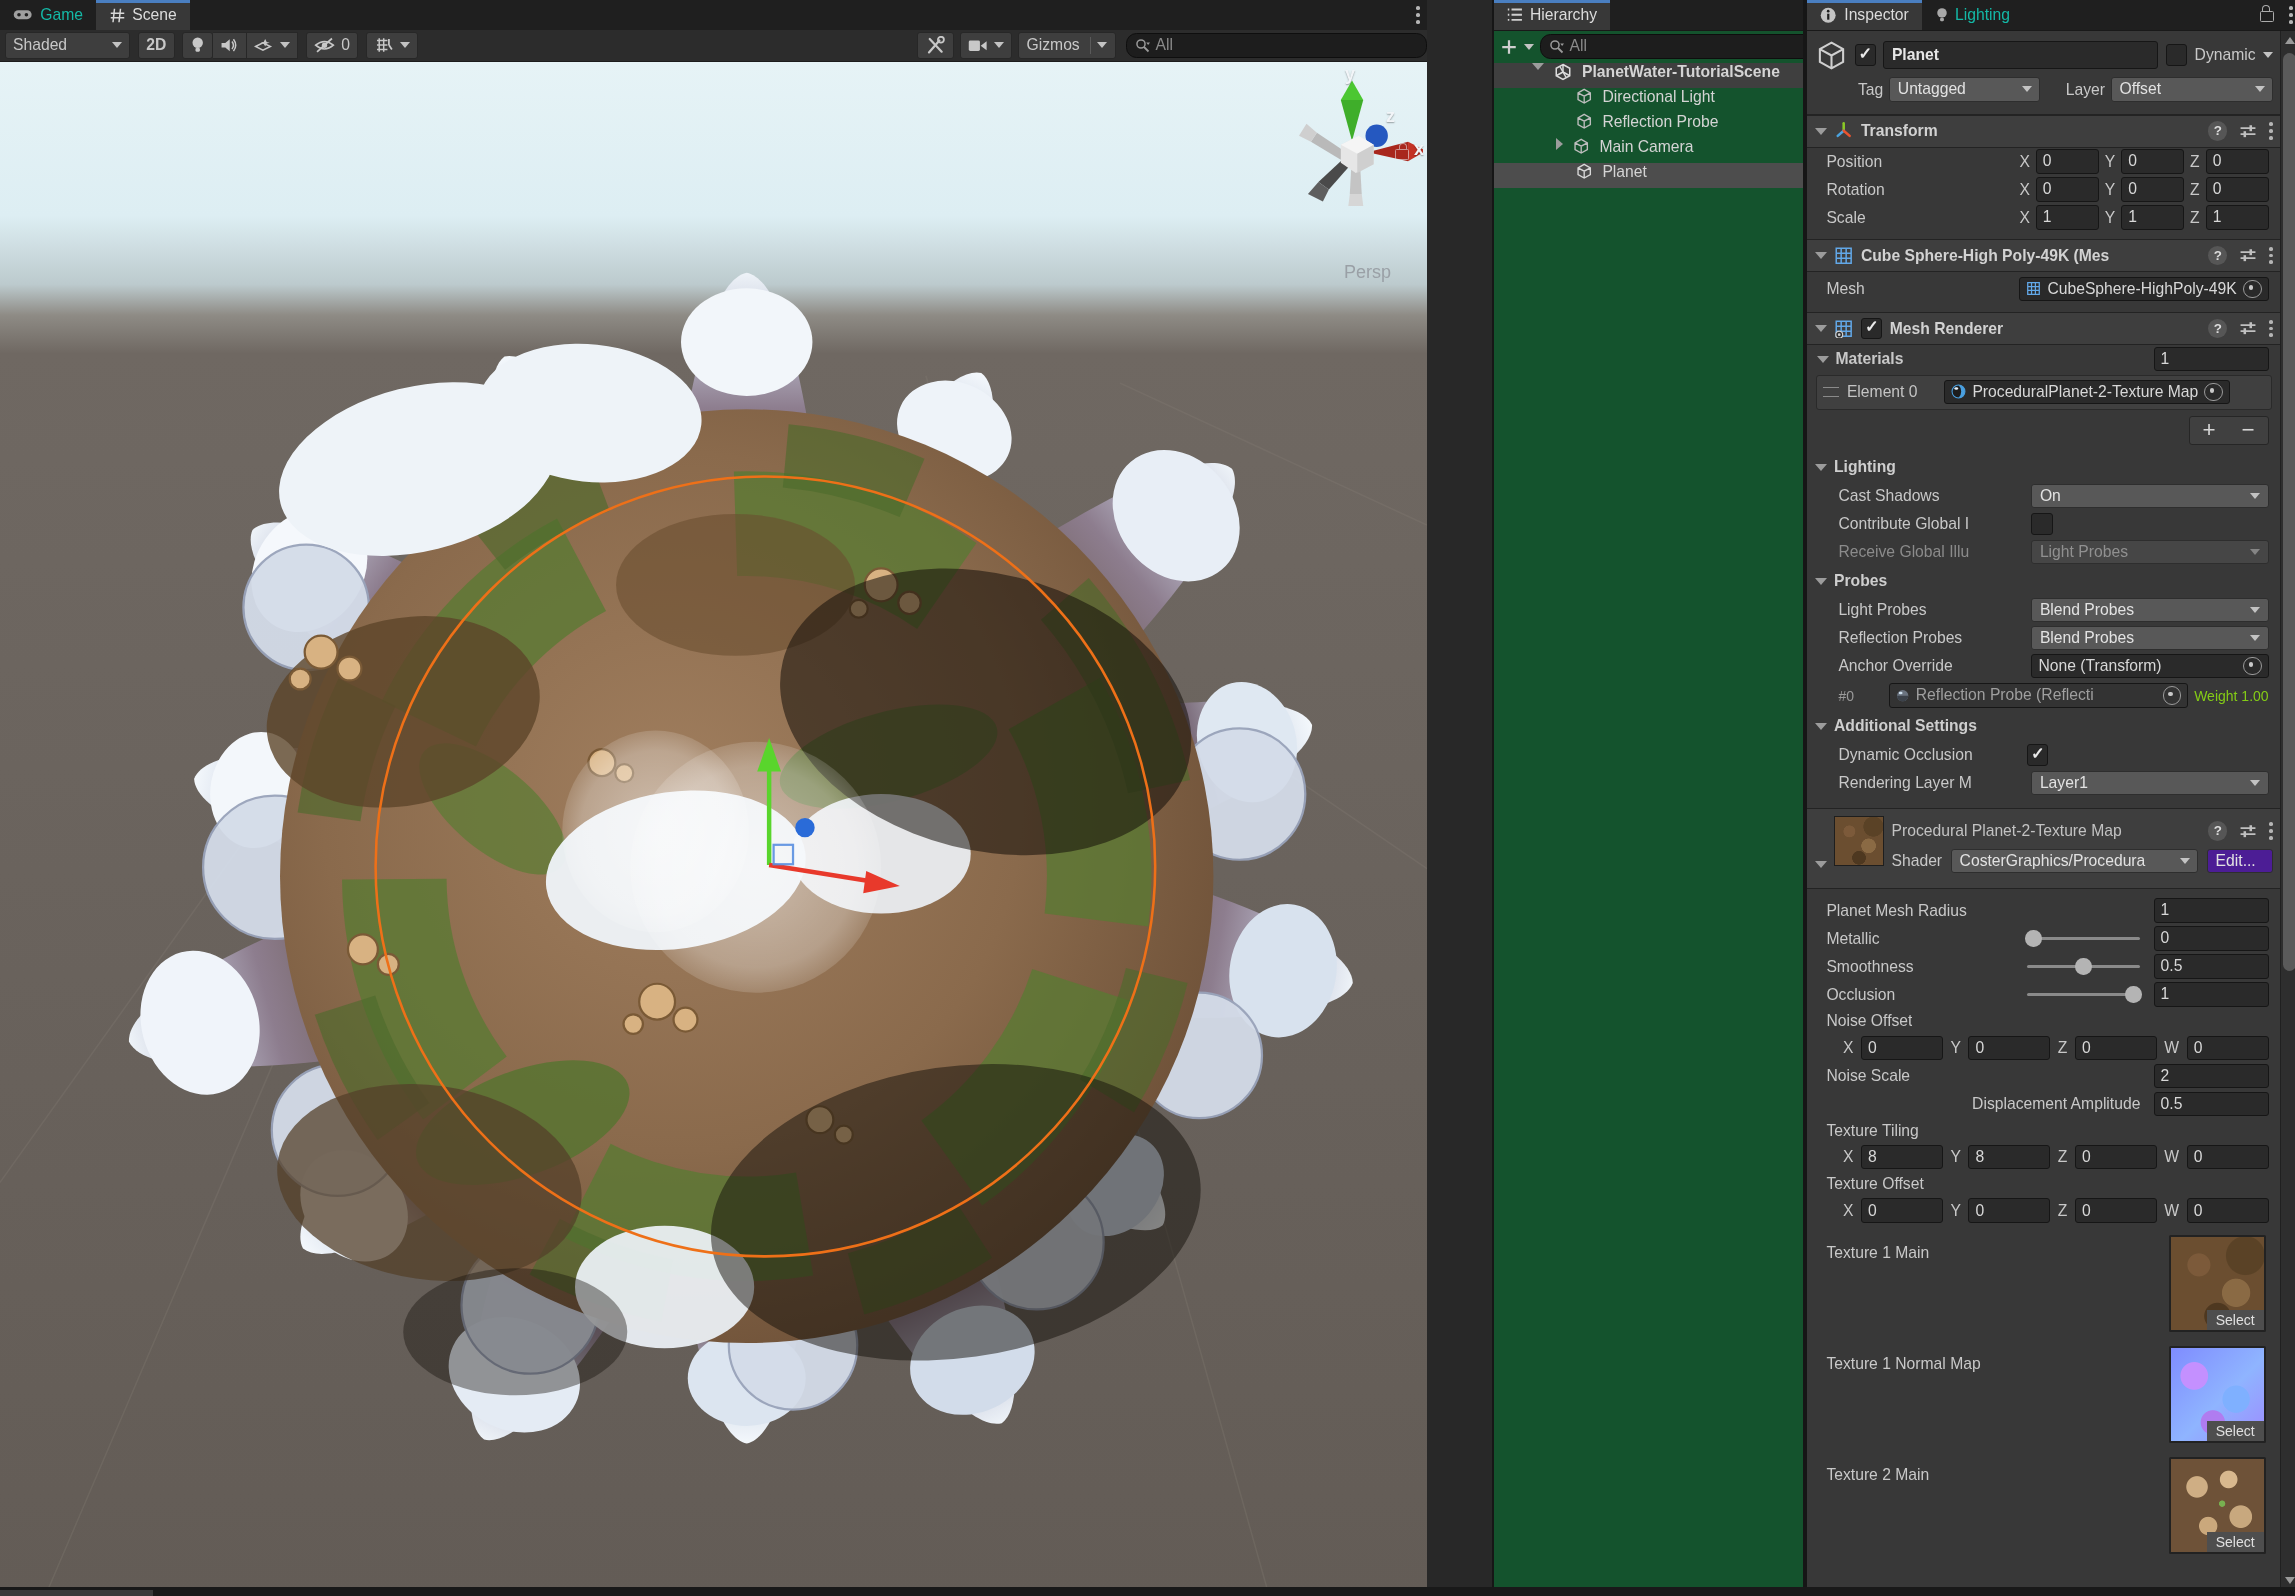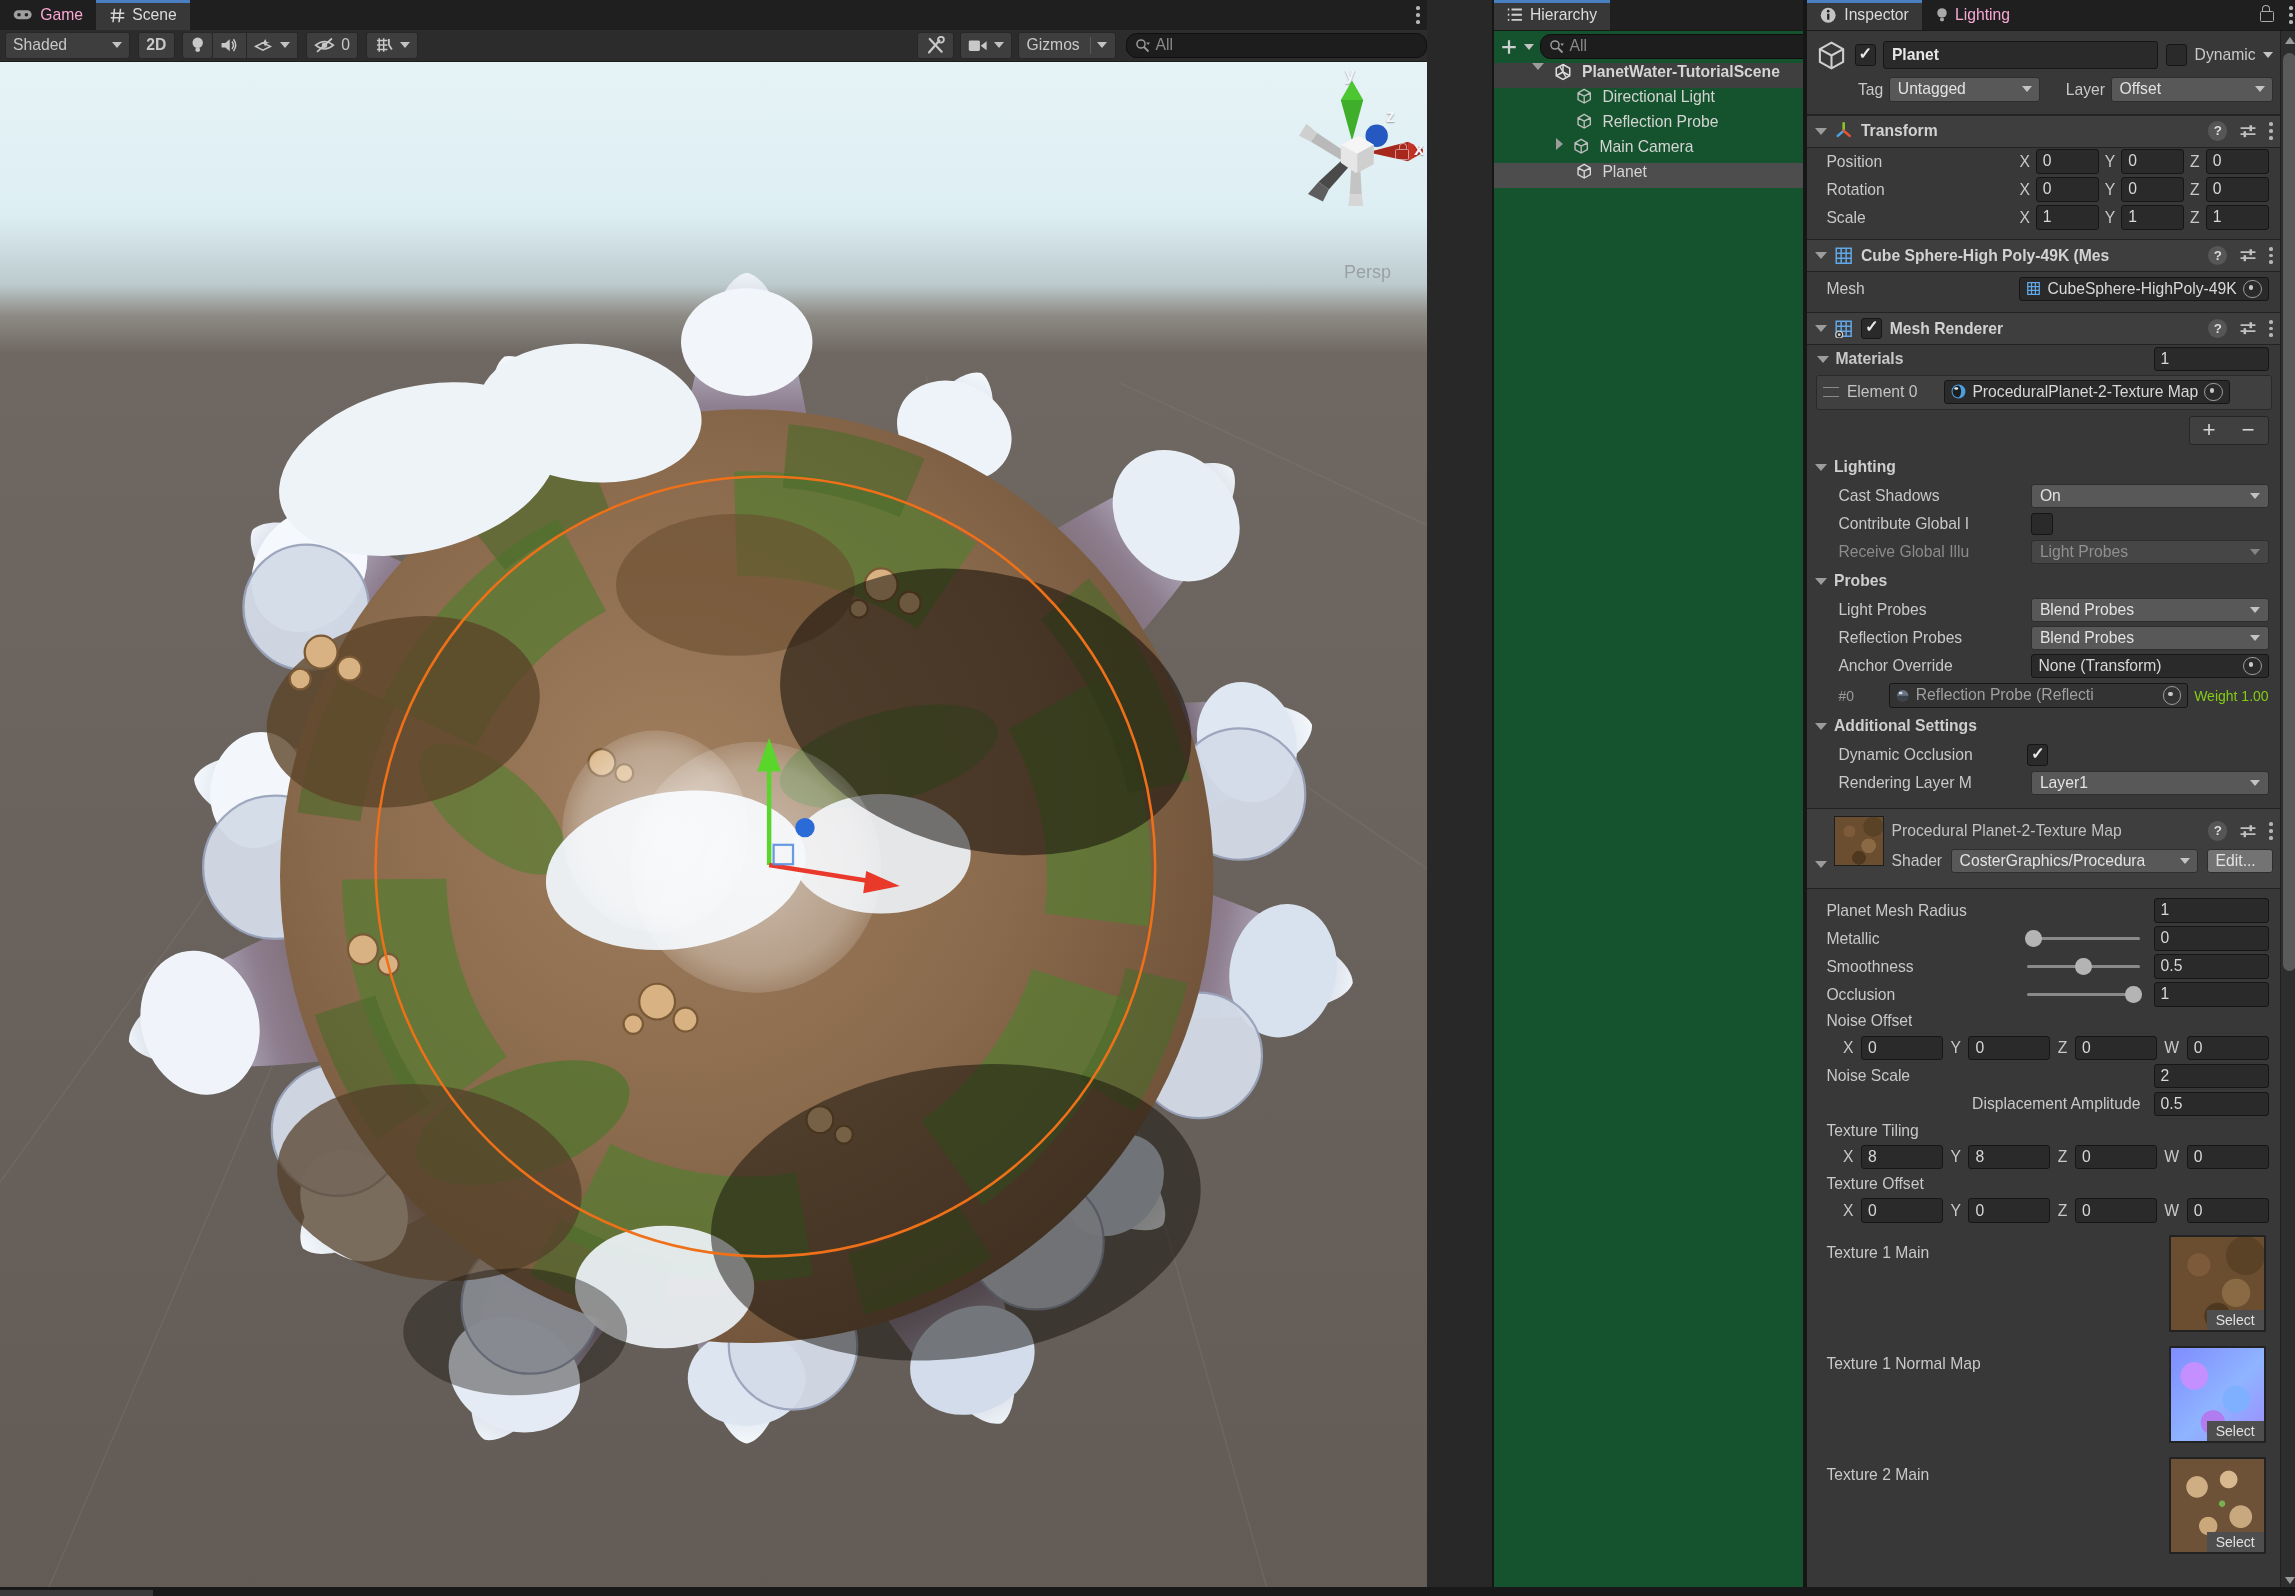"Game" .tab { color: #f9a8d4 -> #14b8a6 }
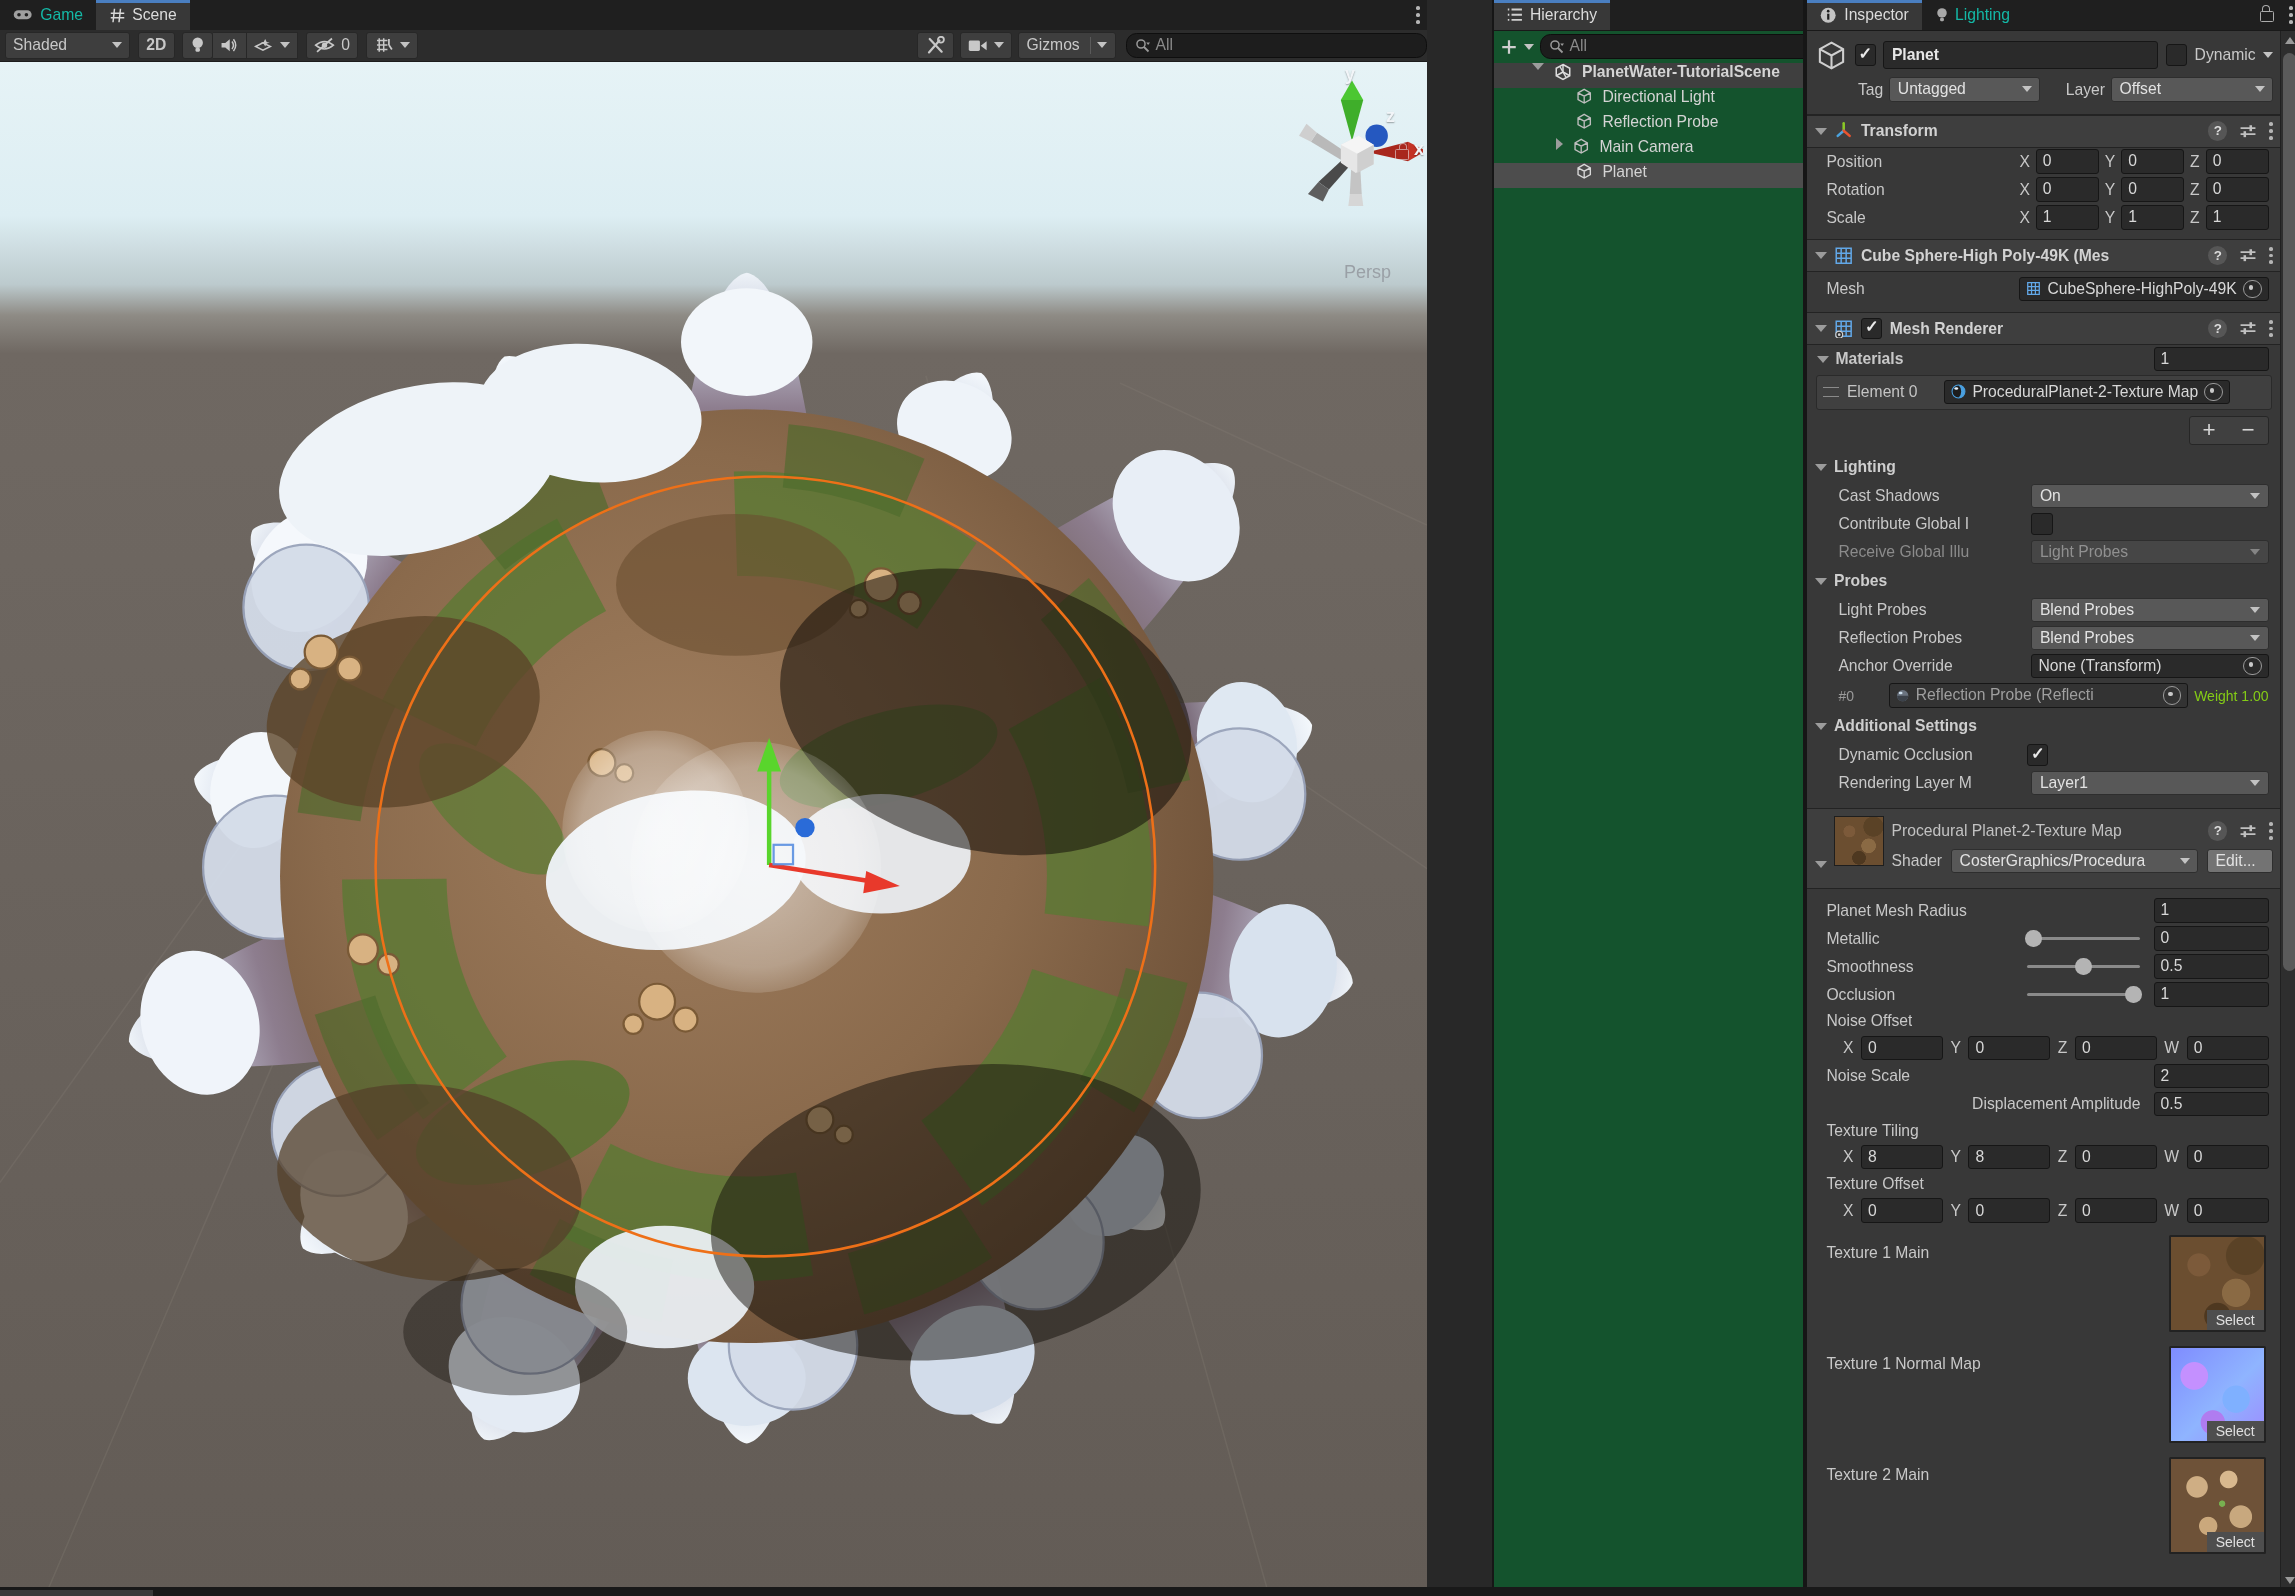"Edit..." div.dropdown { background: #737373 -> #4c1d95 }
